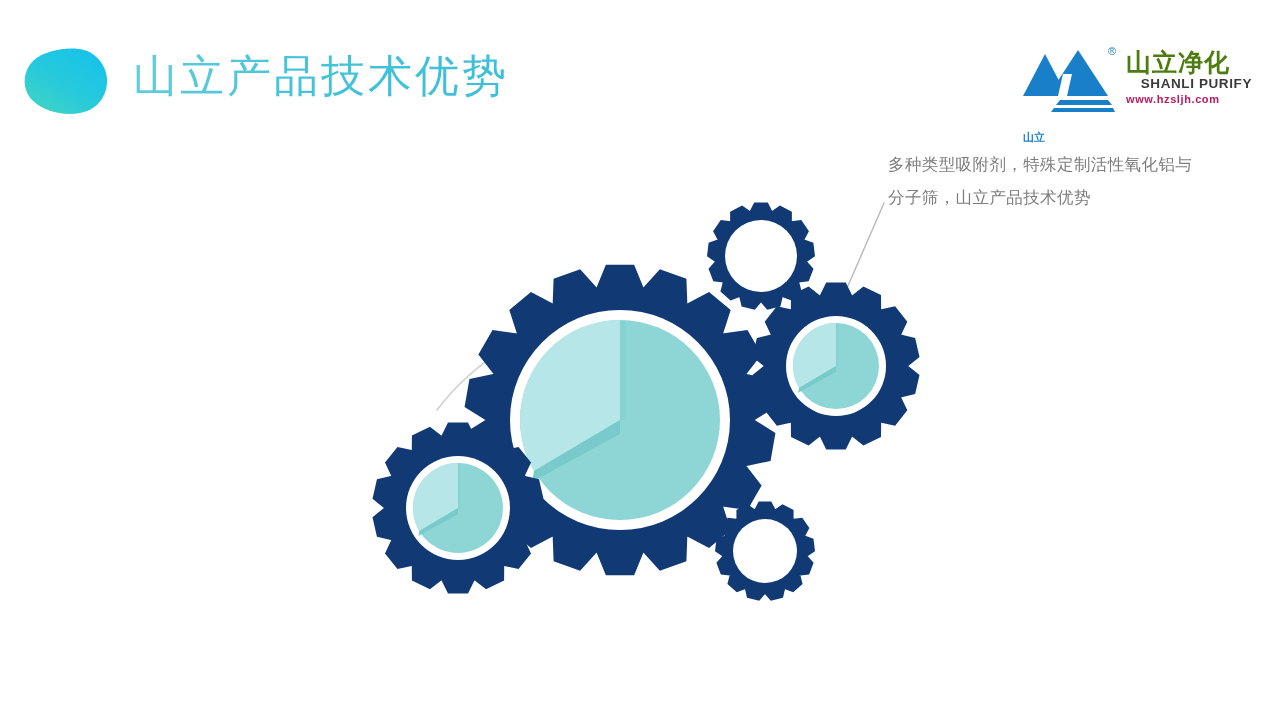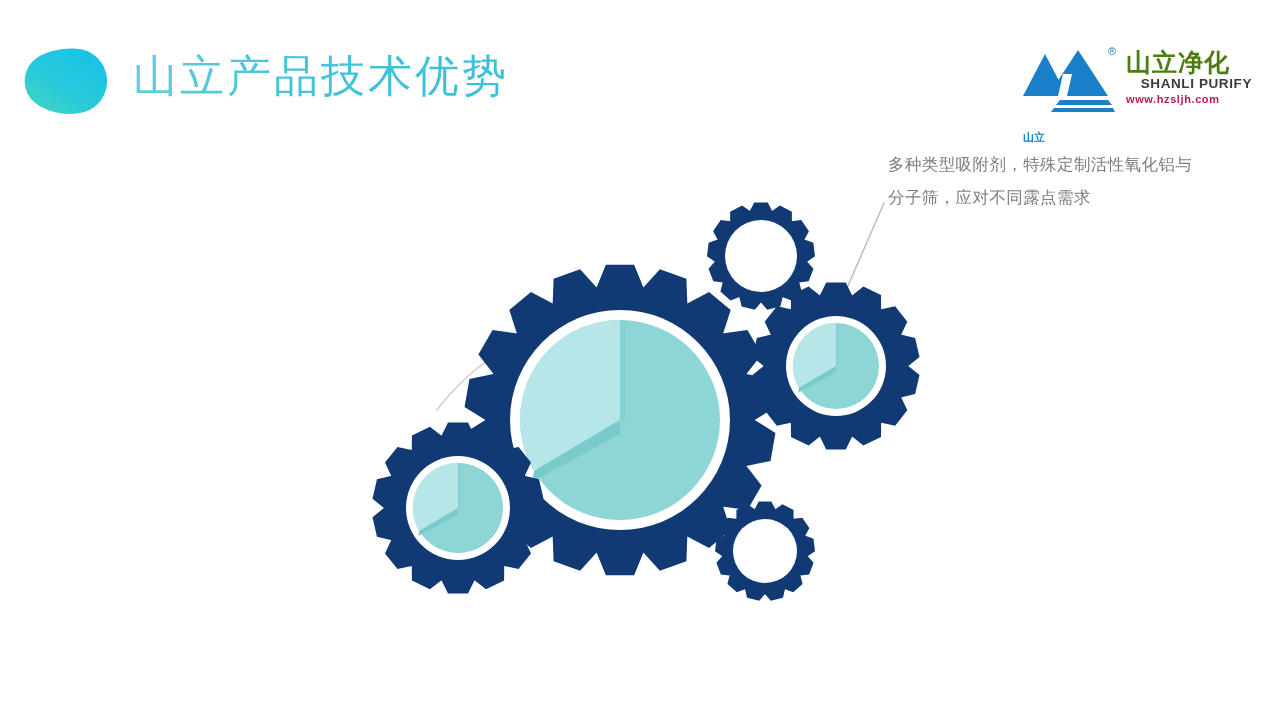"多种类型吸附剂，特殊定制活性氧化铝与分子筛，应对不同露点需求" div.callout { text: 应对不同露点需求 -> 山立产品技术优势 }
